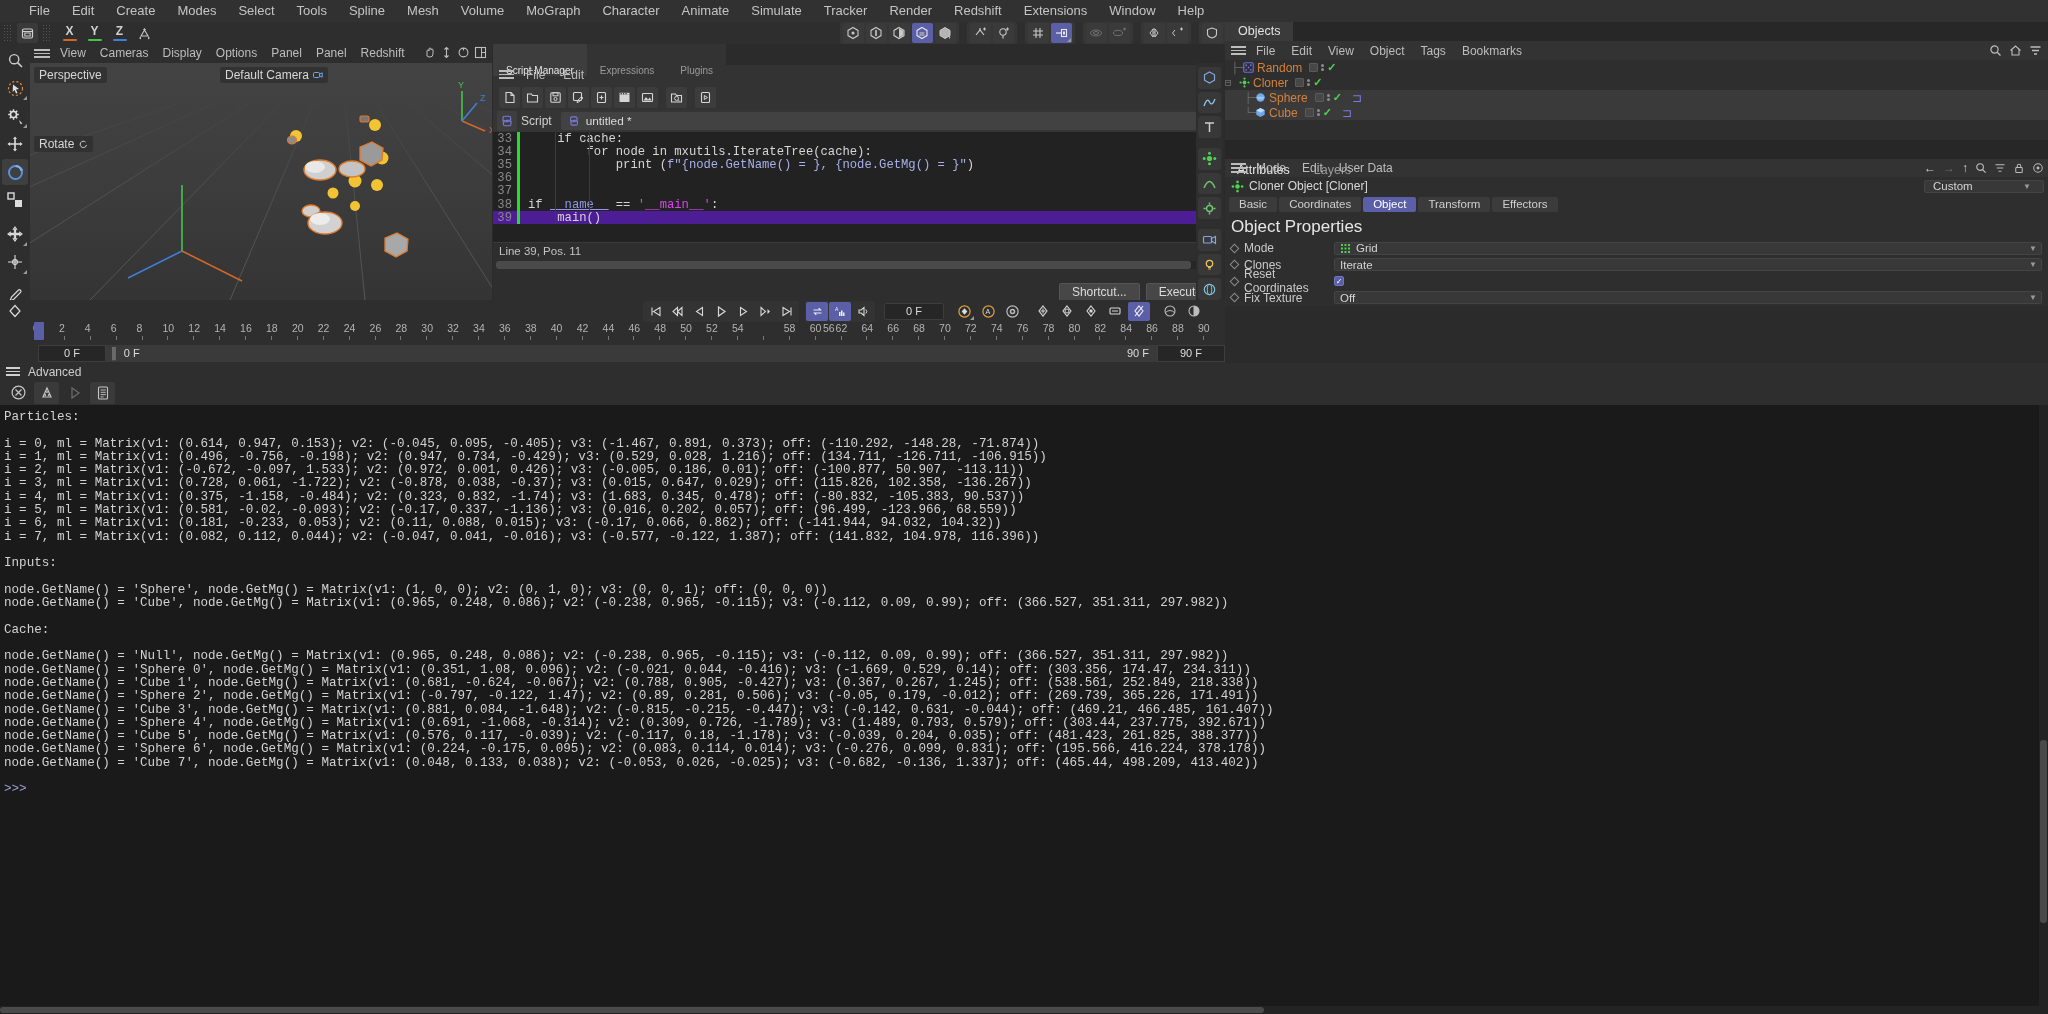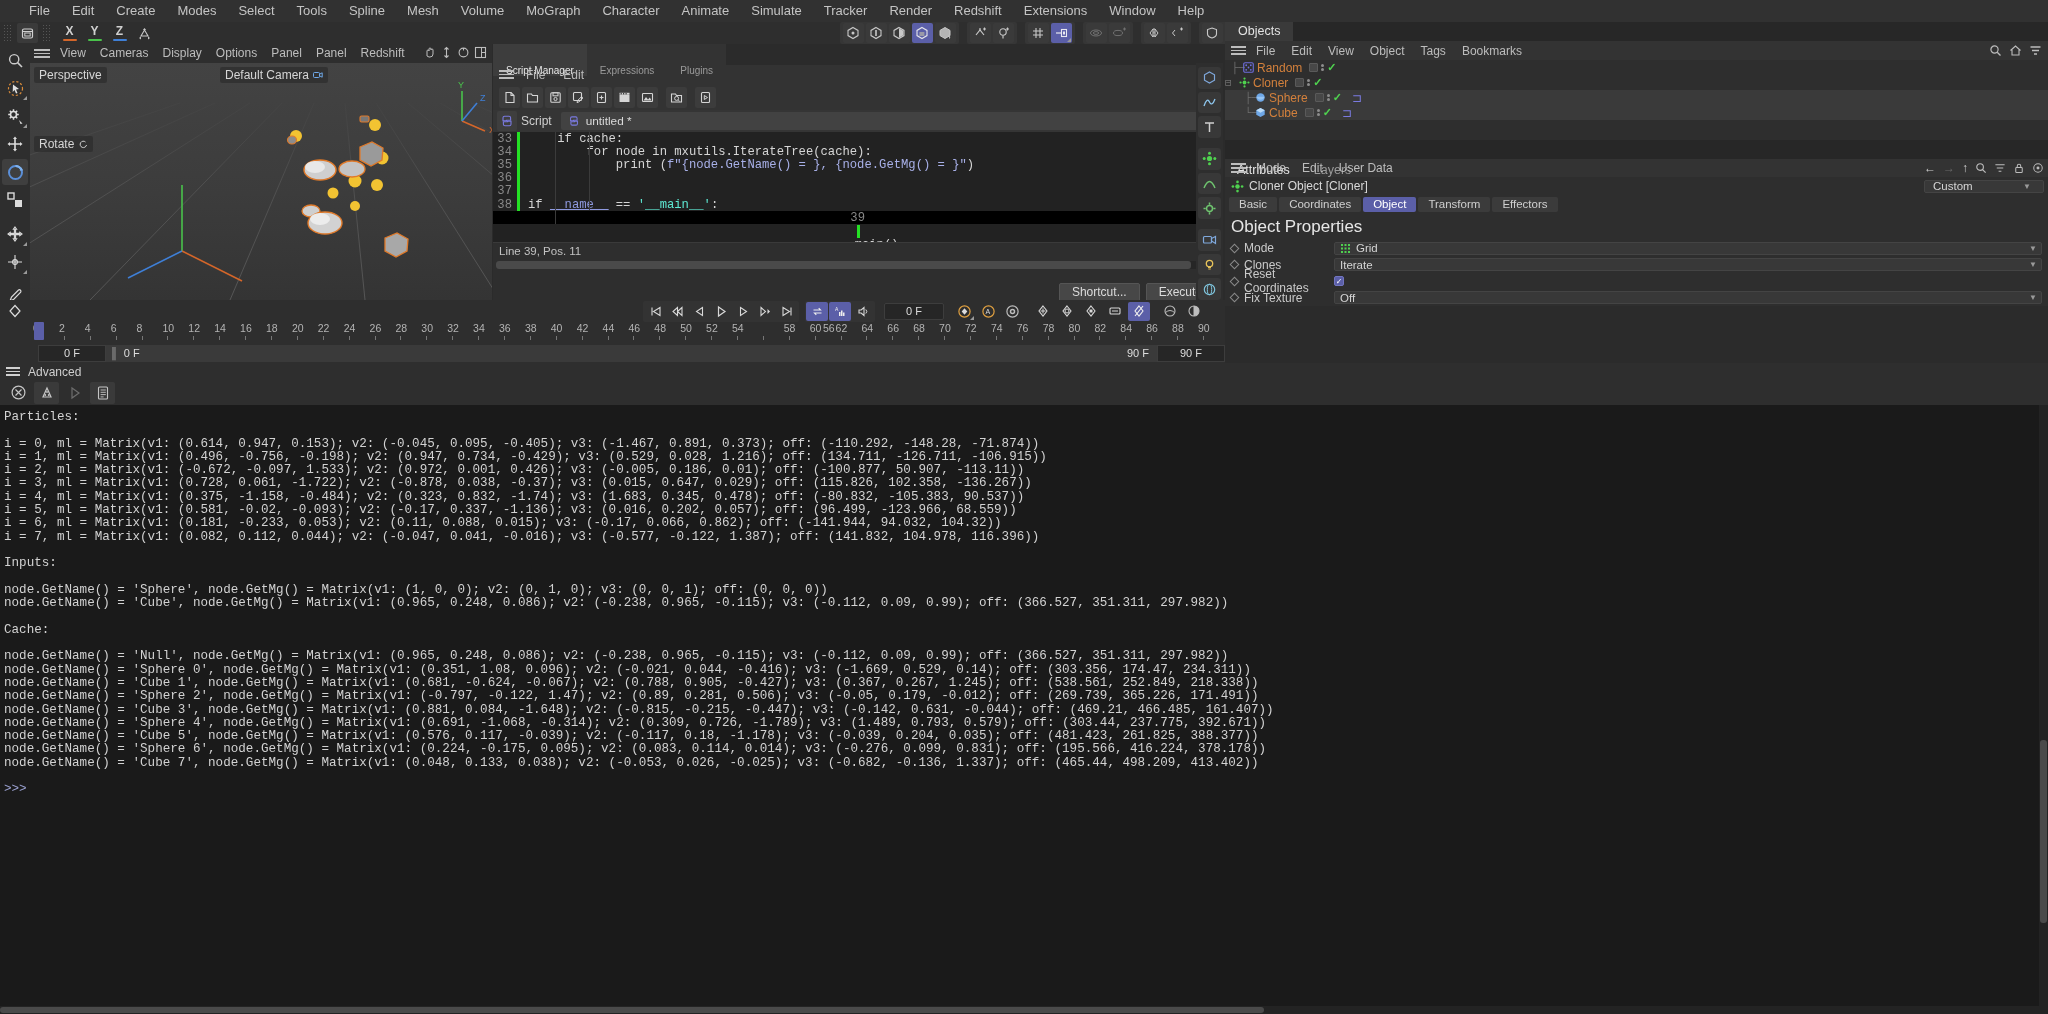"'__main__'" .str { color: #5eead4 -> #d946ef }
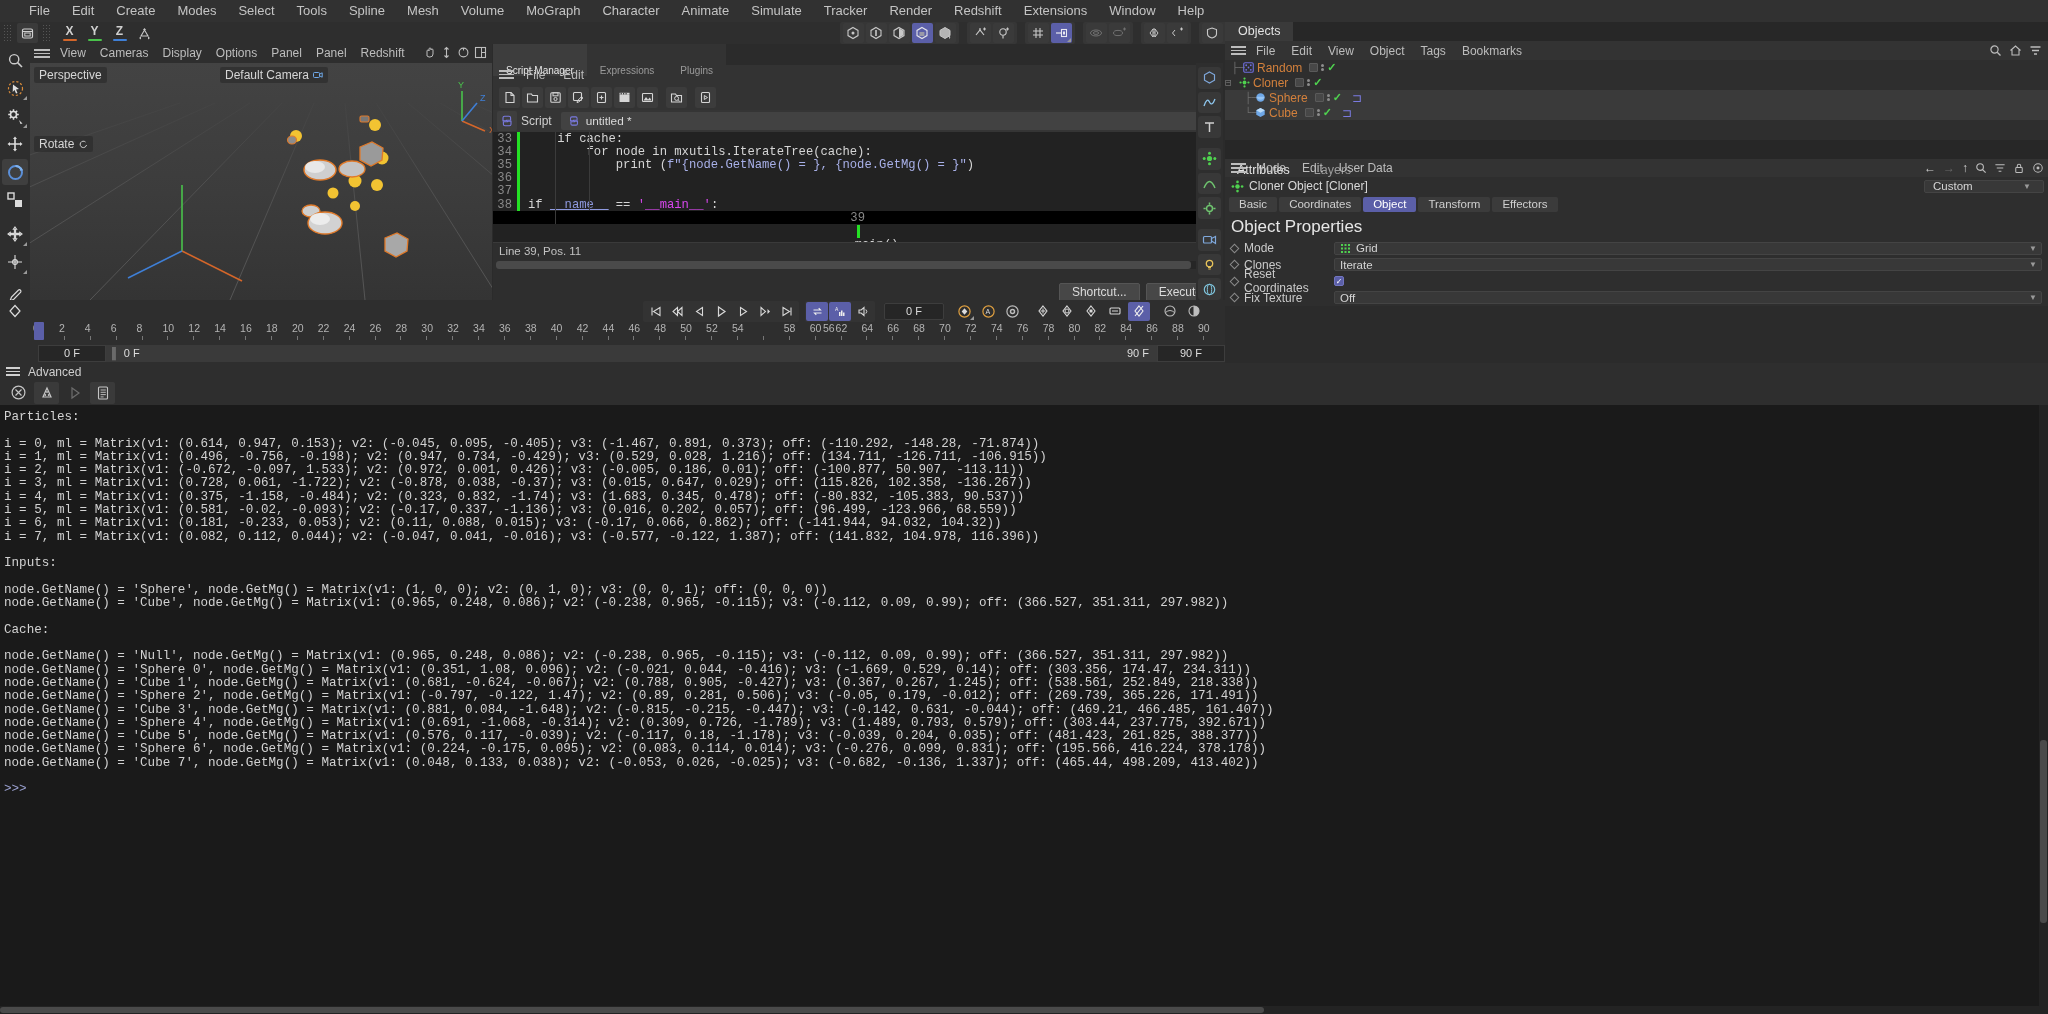"39" .cl.hl { background: #000000 -> #4c1d95; flex-direction: column -> none }
